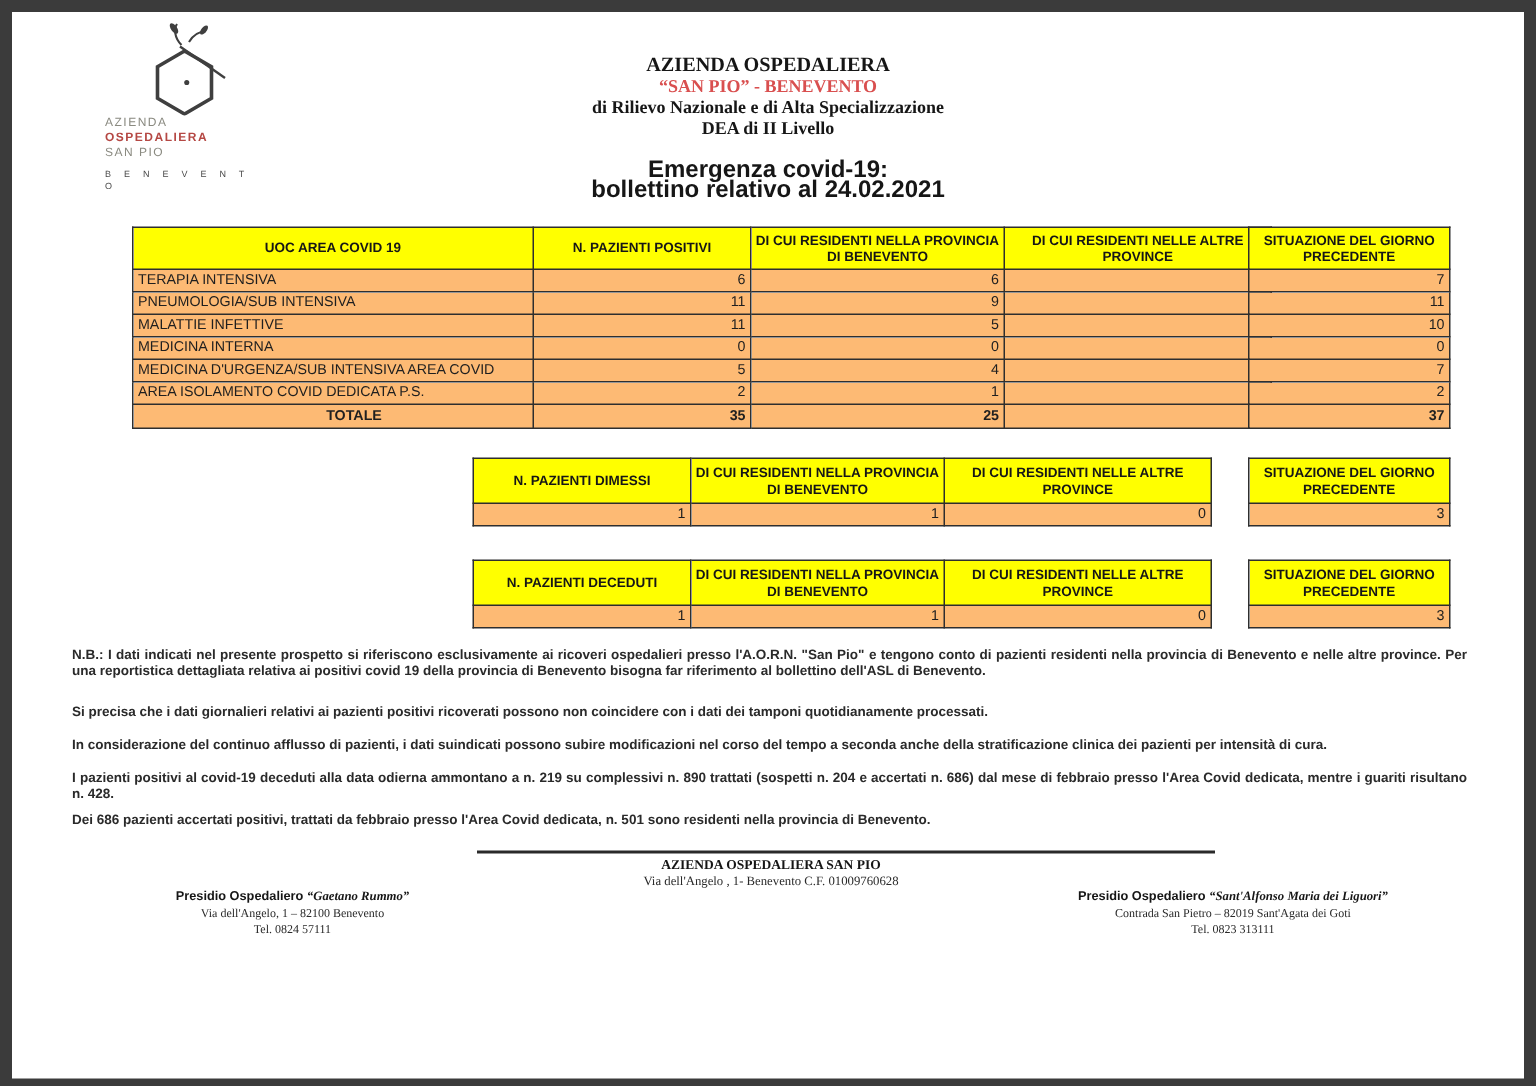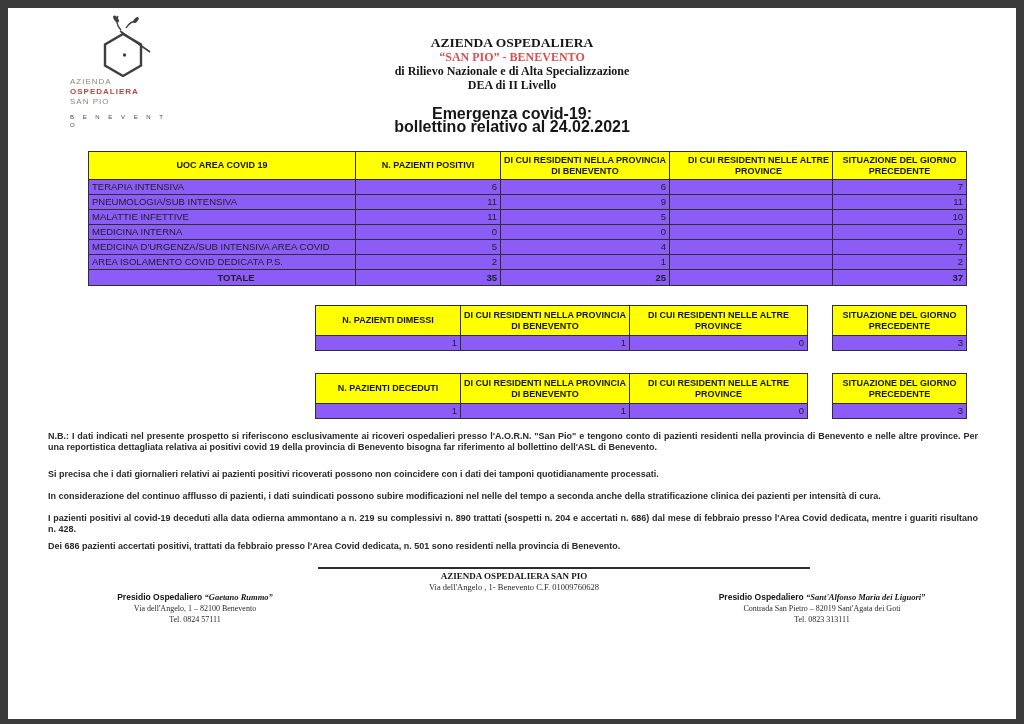"TERAPIA INTENSIVA" table.t td { background: #8b5cf6 -> #fdba74 }
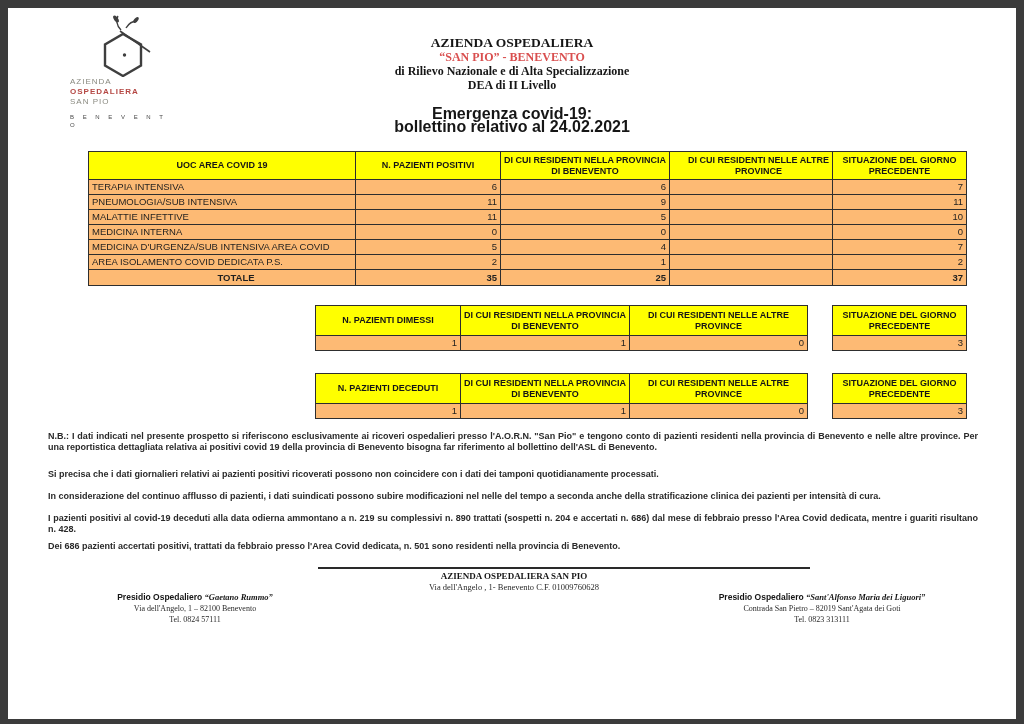"In considerazione del continuo afflusso" div.note { text: nelle -> corso }
